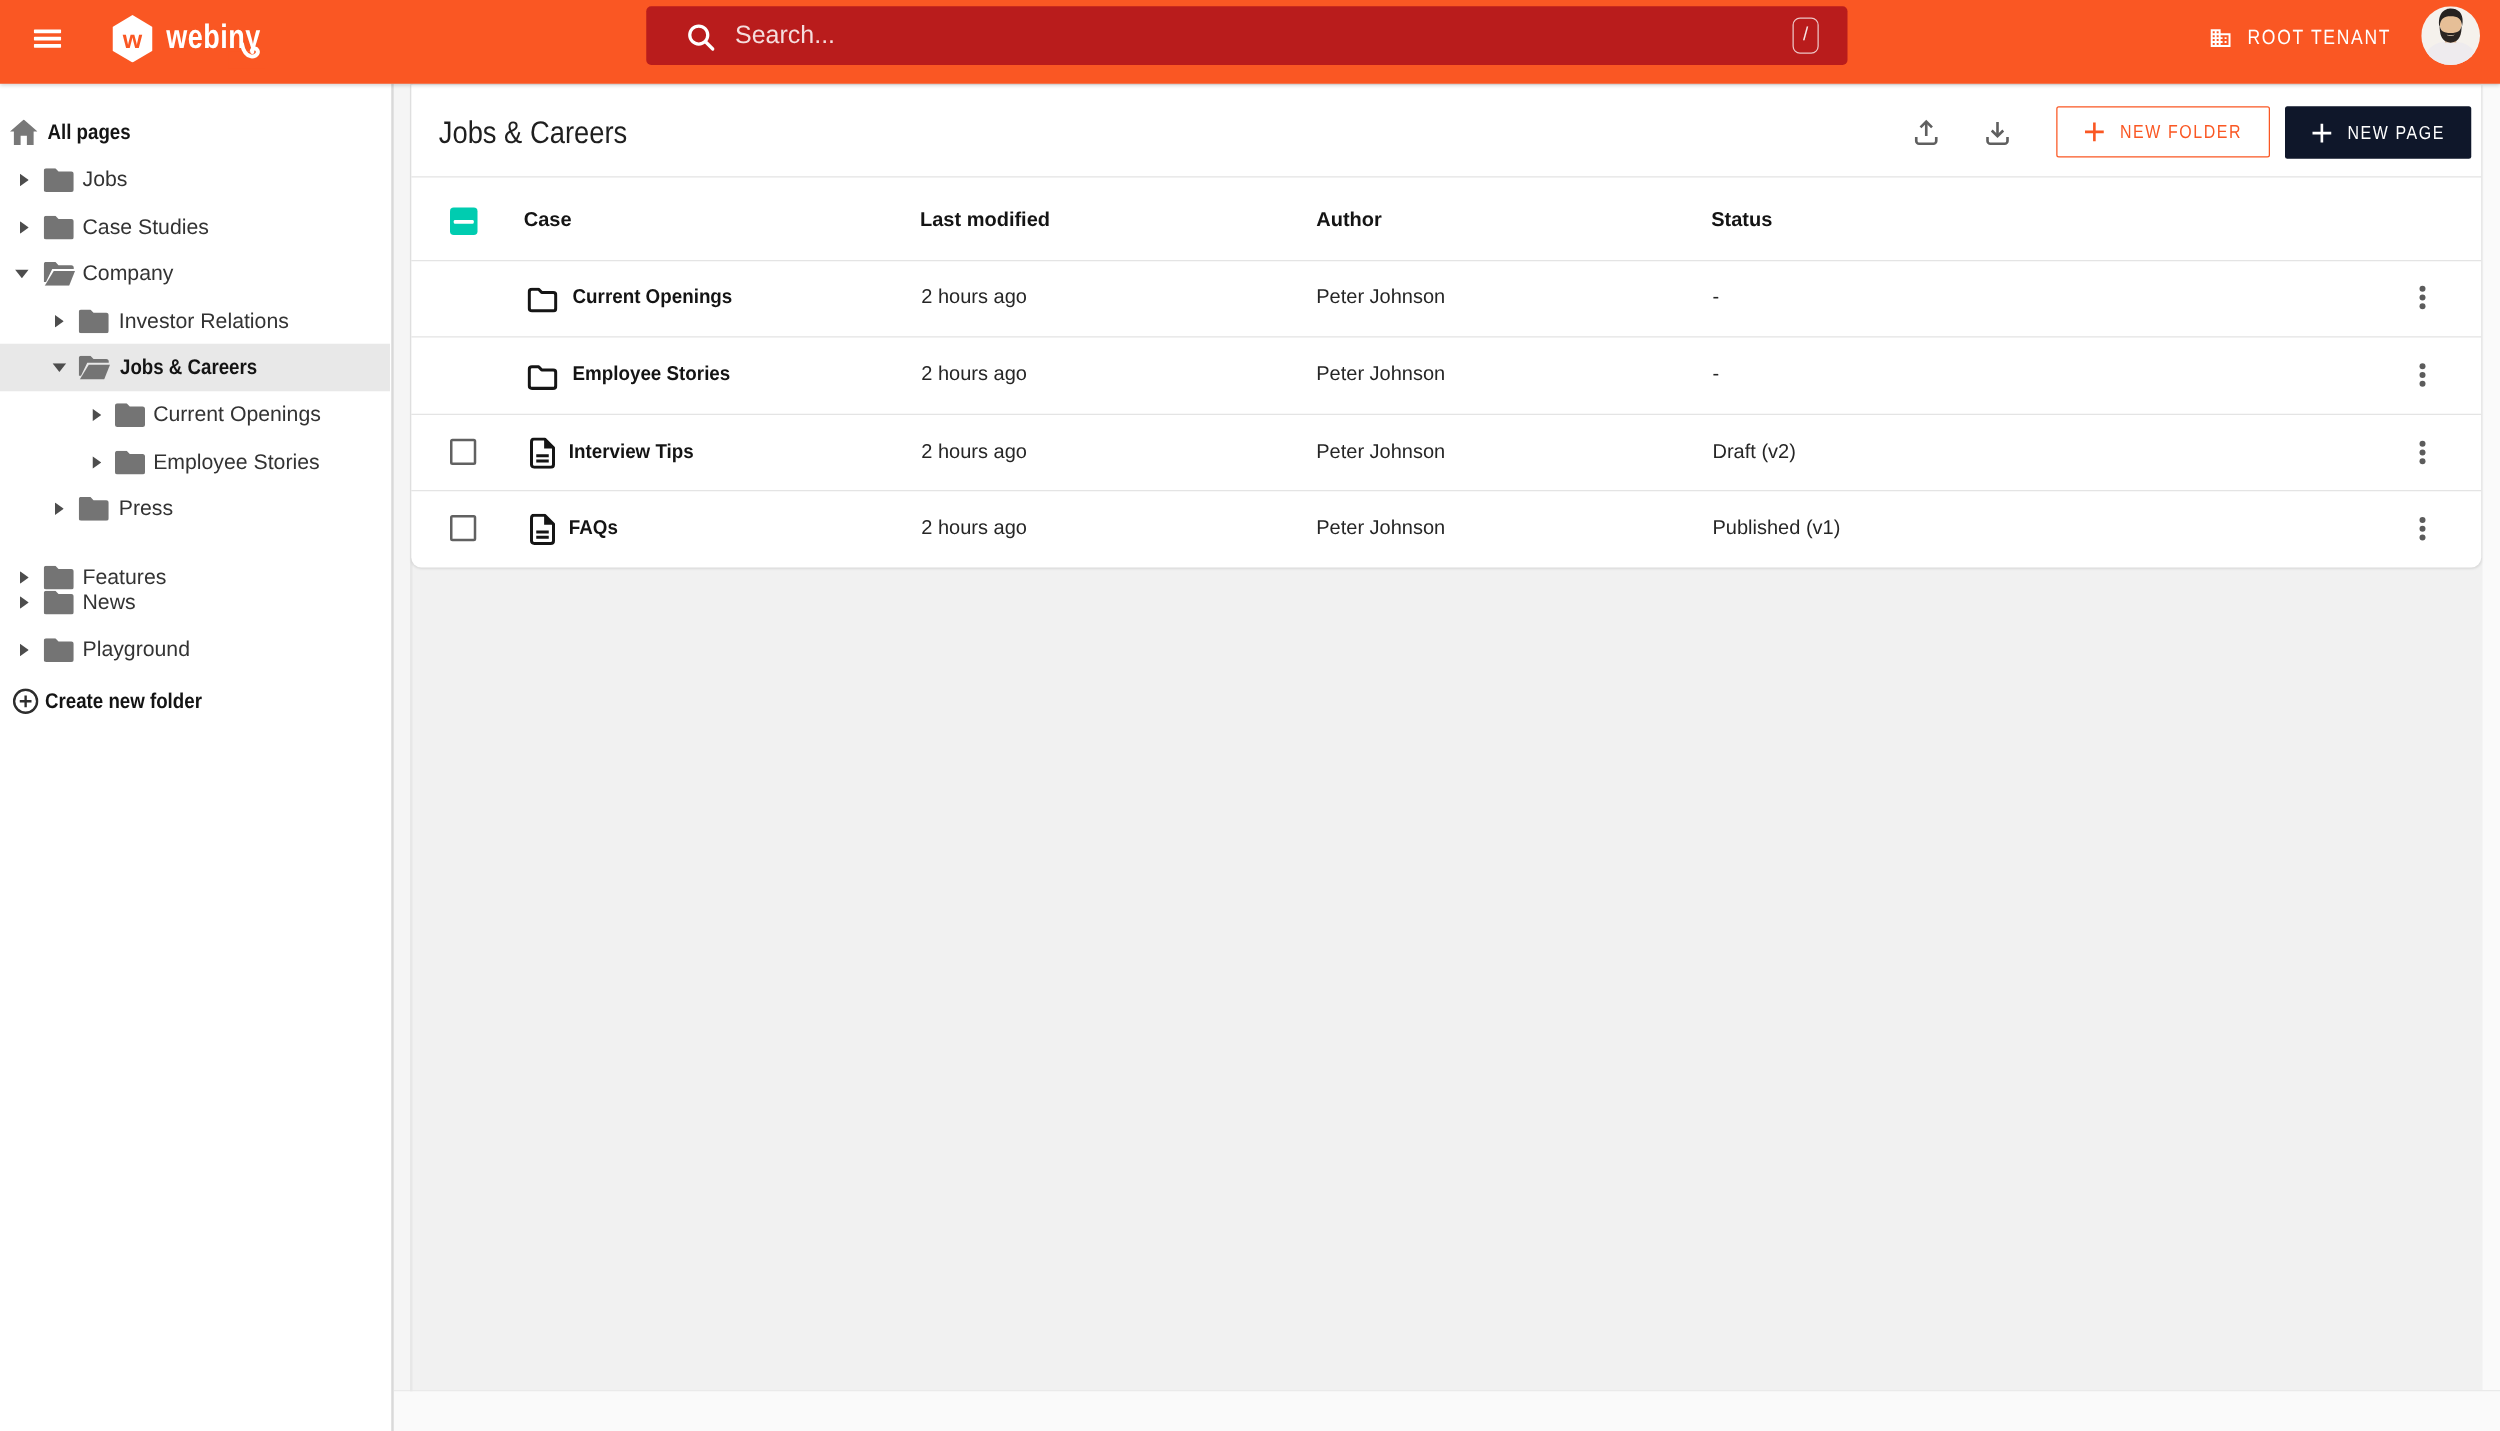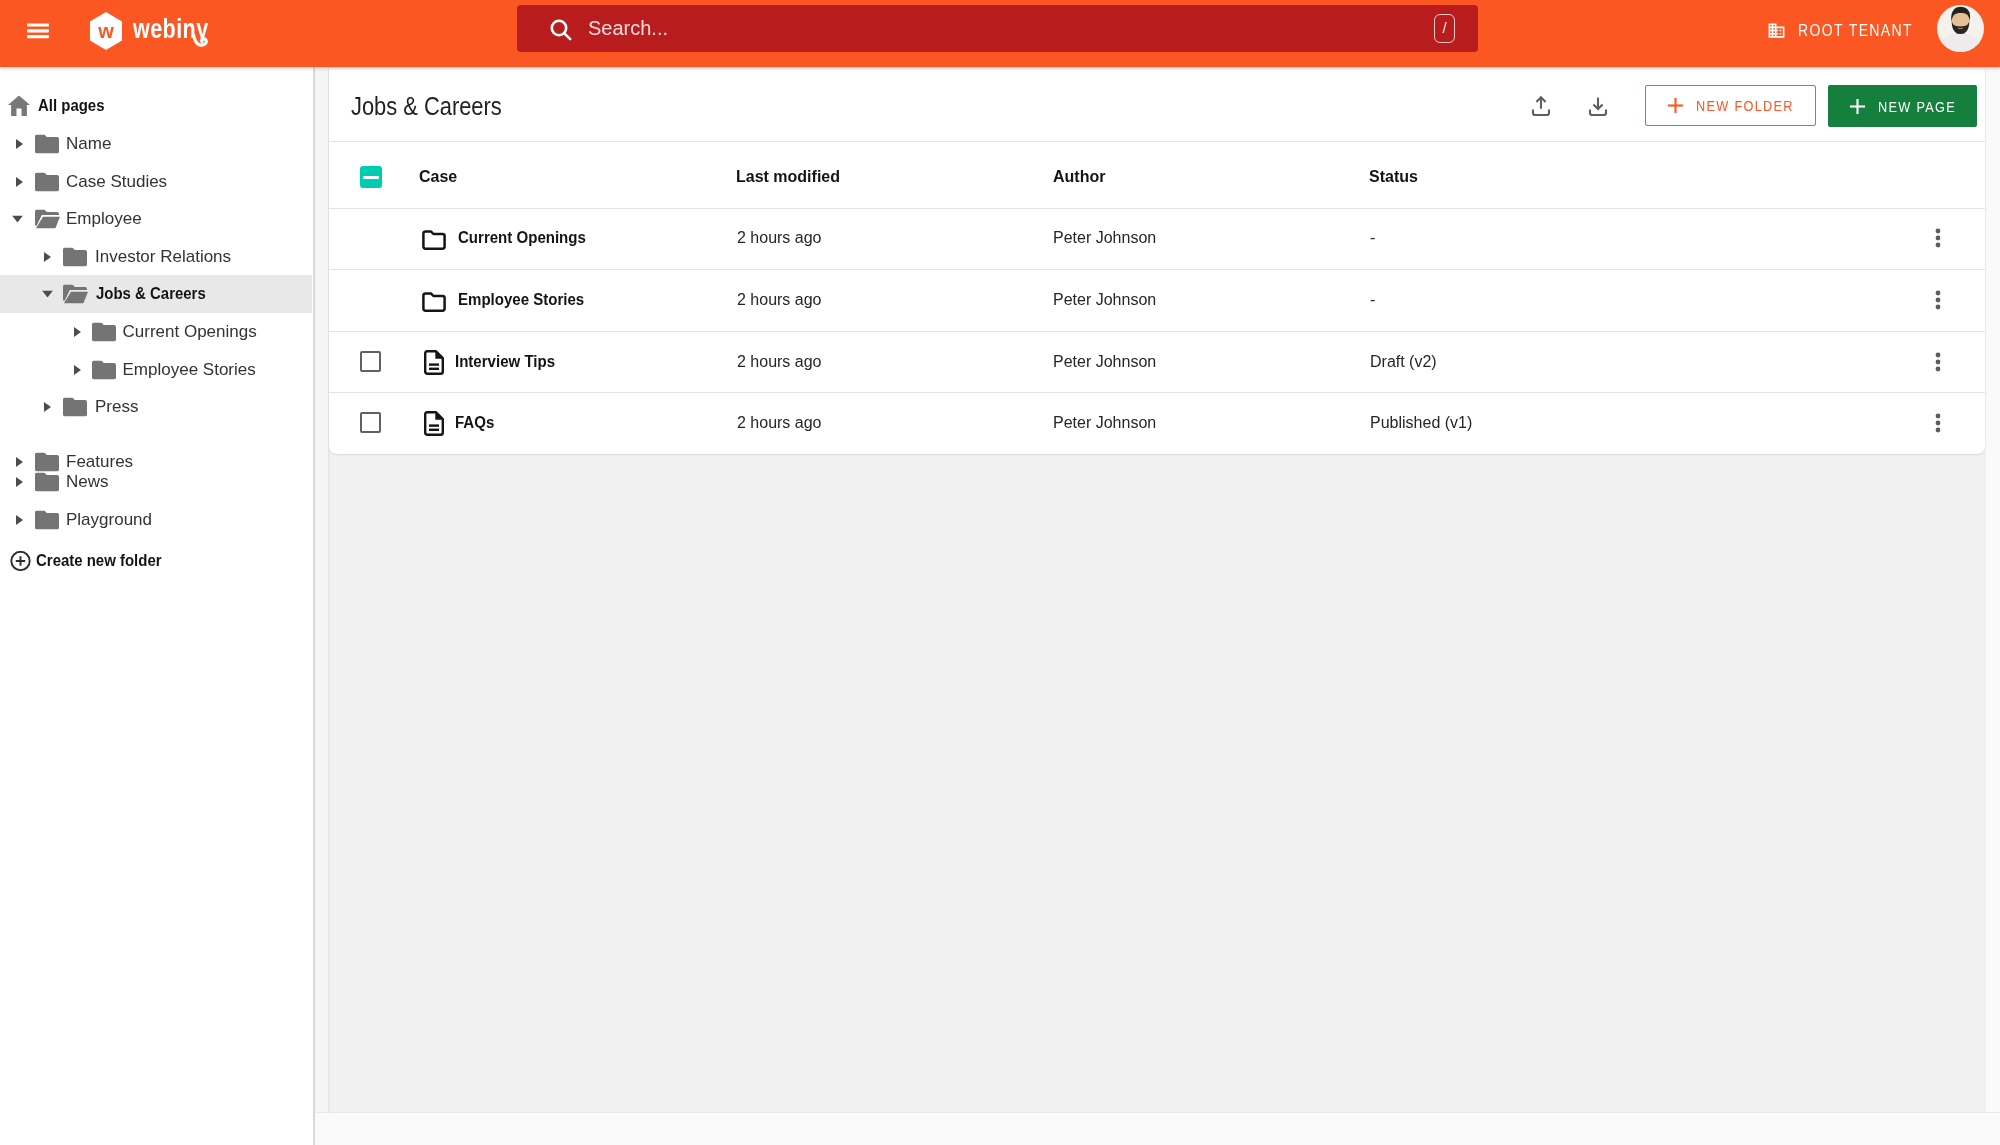"NEW PAGE" #btnpage { background: #15803d -> #0f172a }
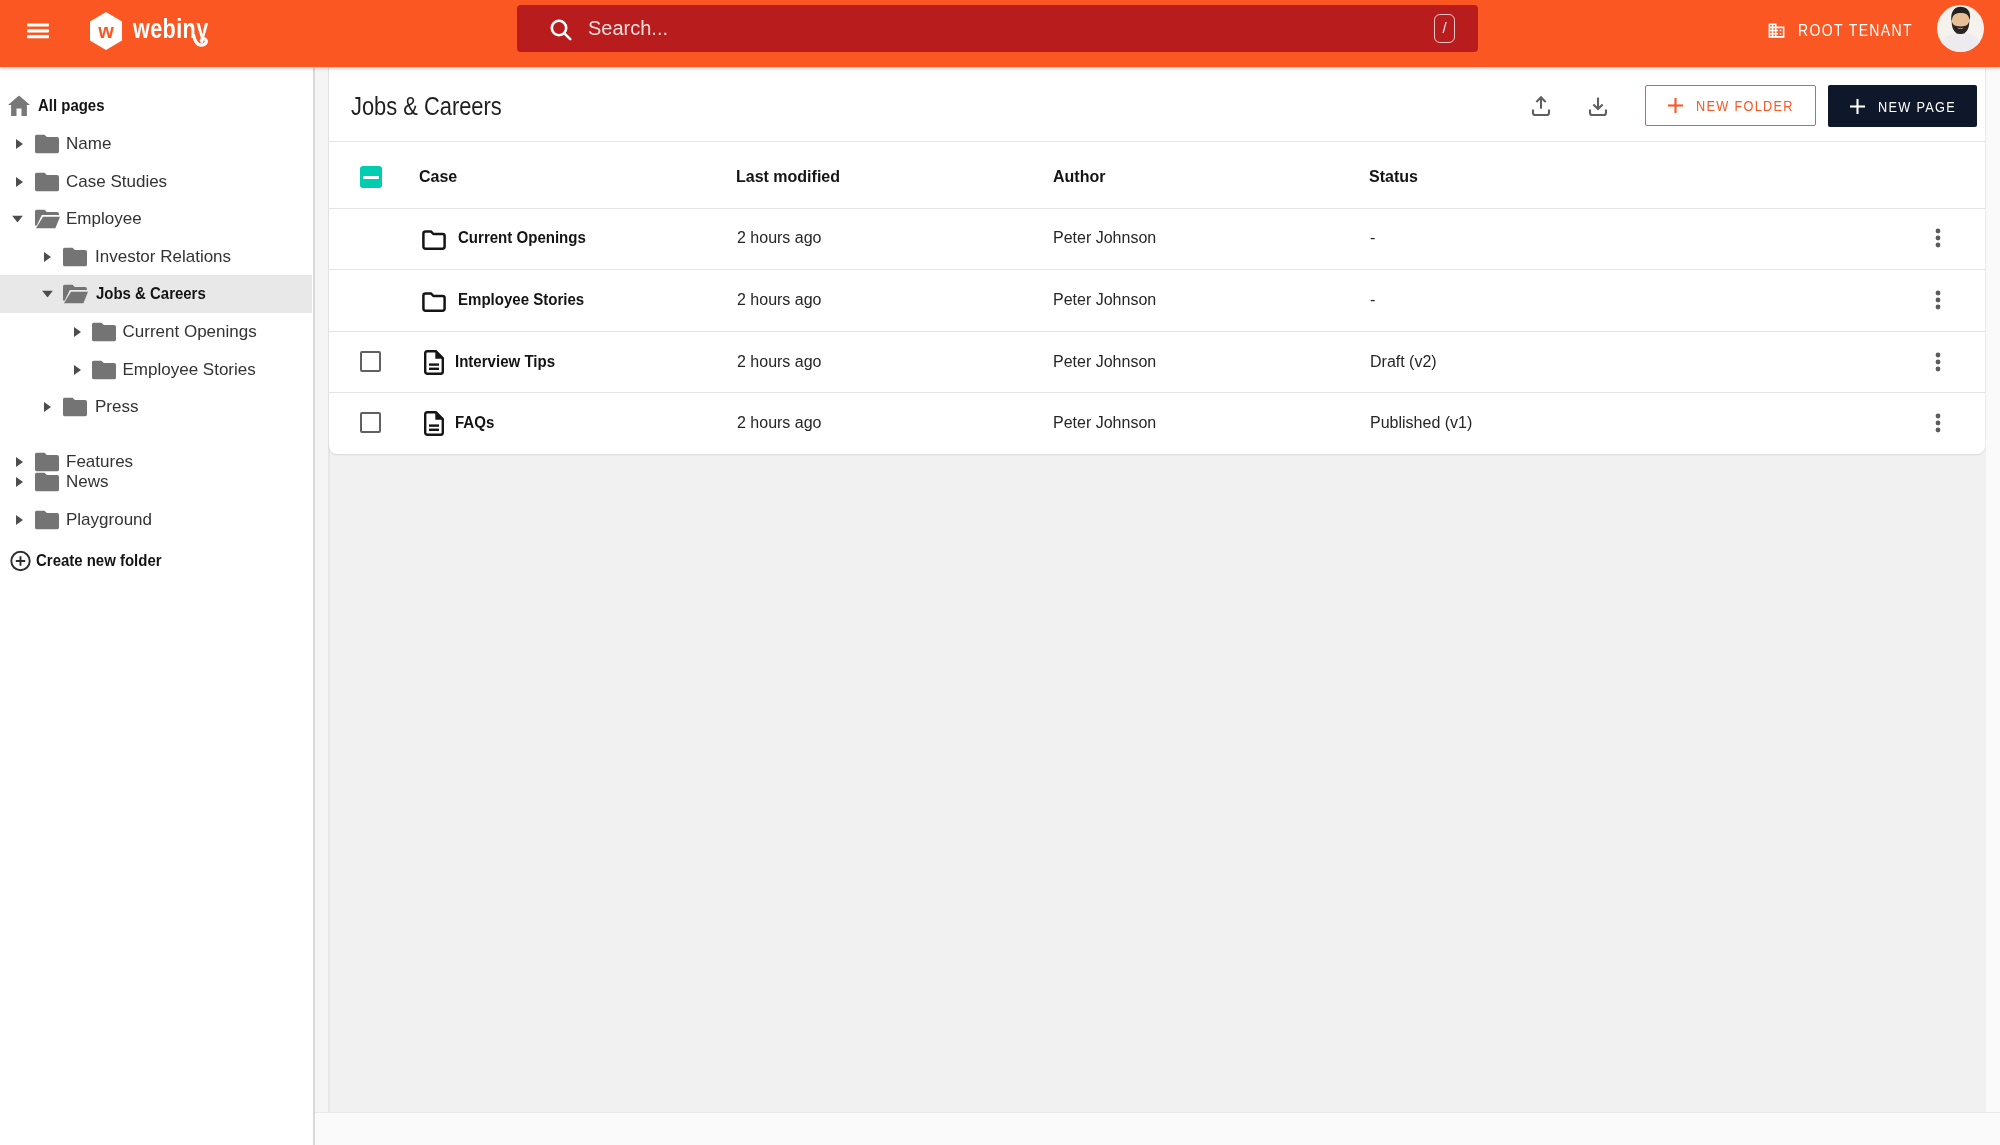"Name" span.lbl { text: Name -> Jobs }
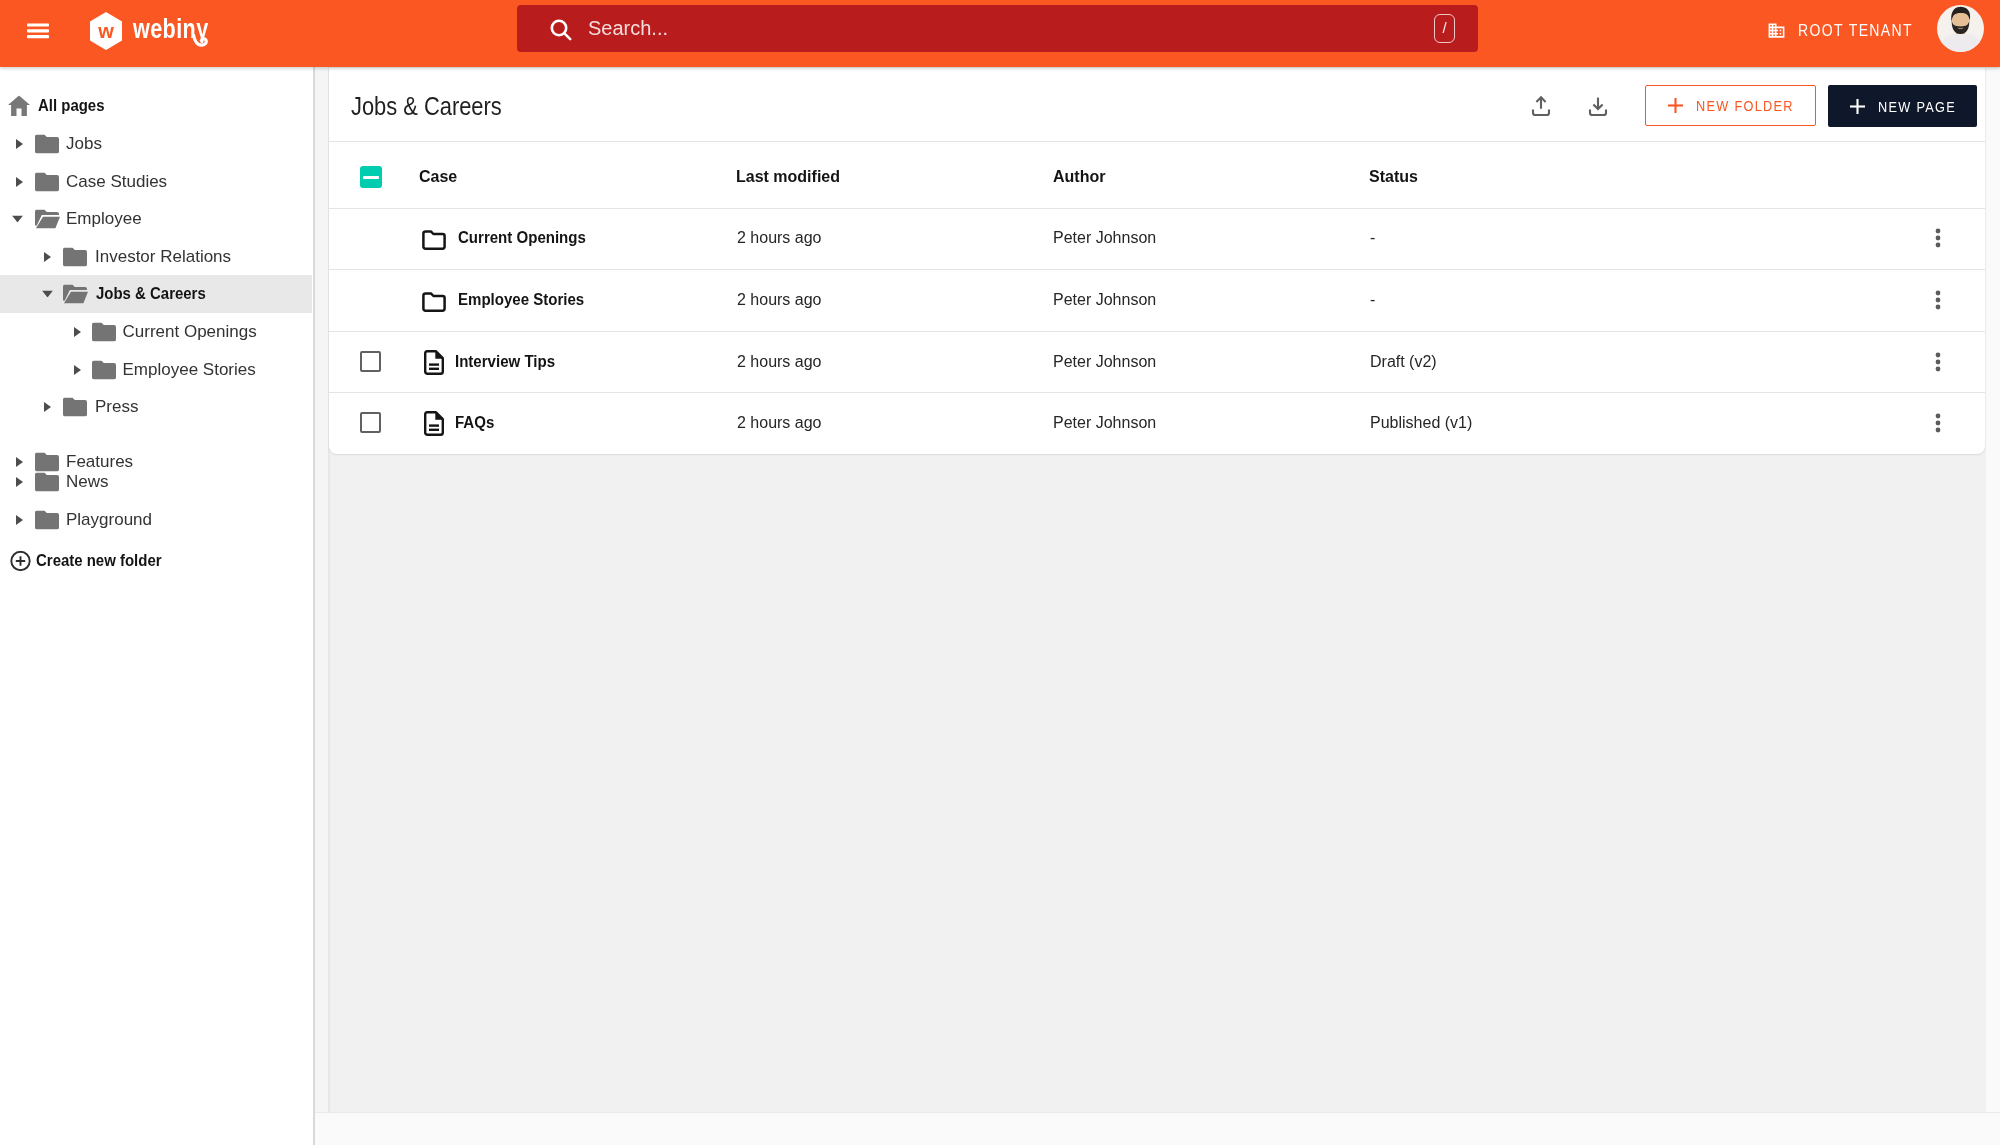"Employee" span.lbl { text: Employee -> Company }
